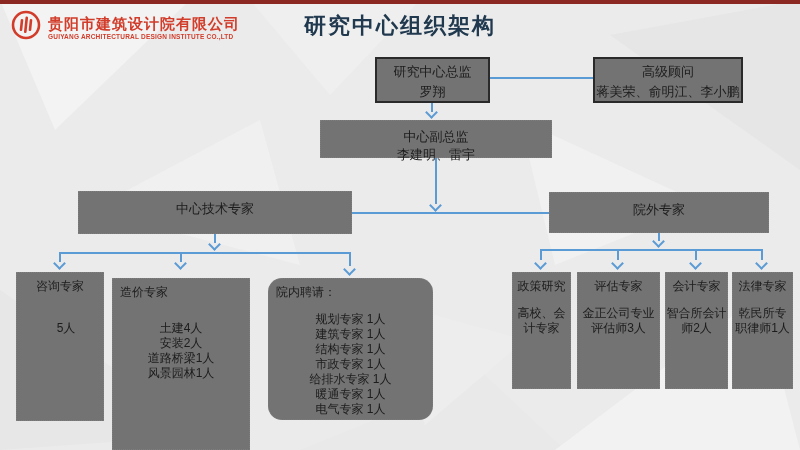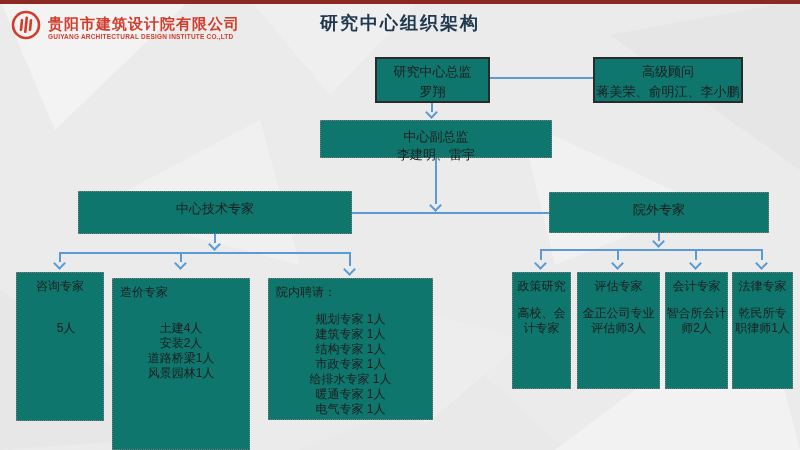"研究中心组织架构" .page-title { font-size: 18px -> 22px }
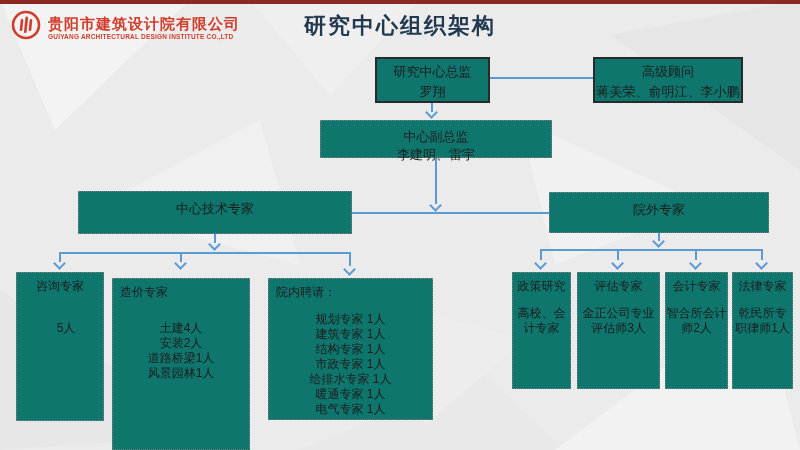"研究中心总监" .box { background: #0f766e -> #737373 }
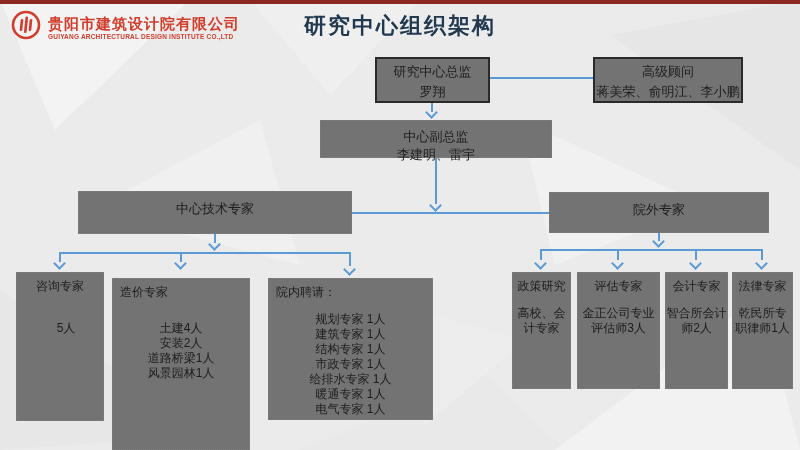"院内聘请：" div.box { border-radius: none -> 14px }
